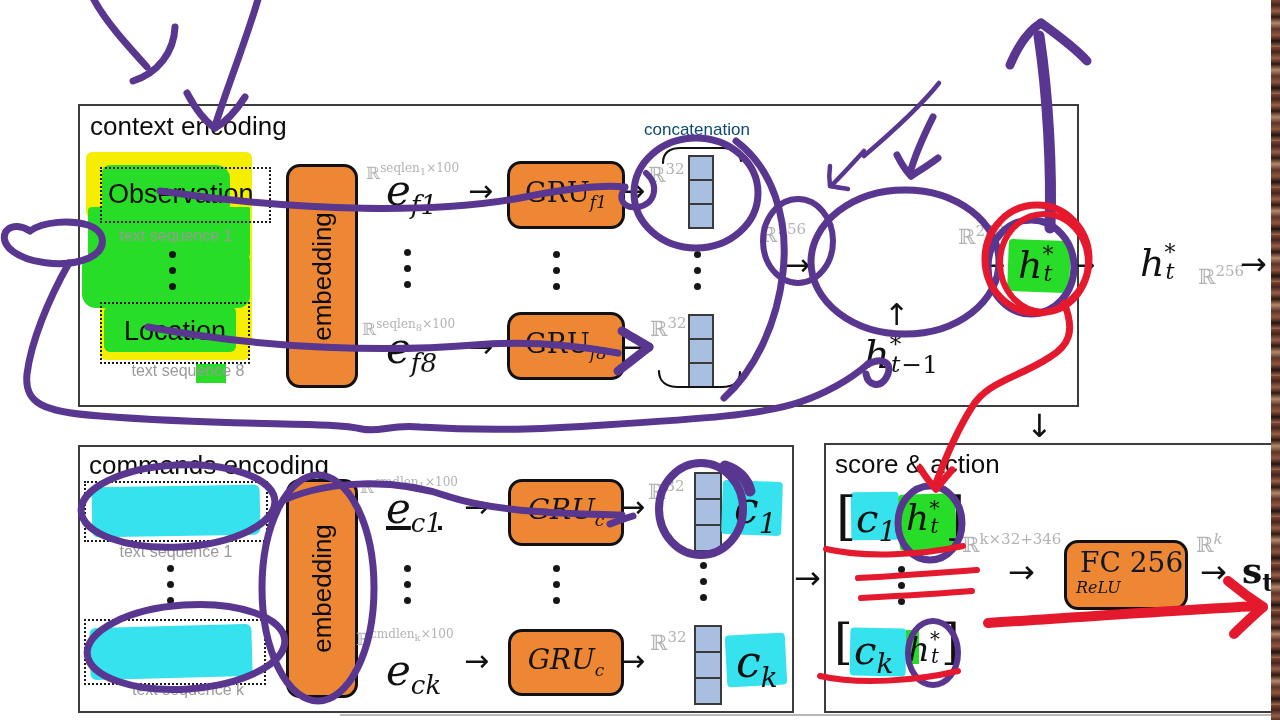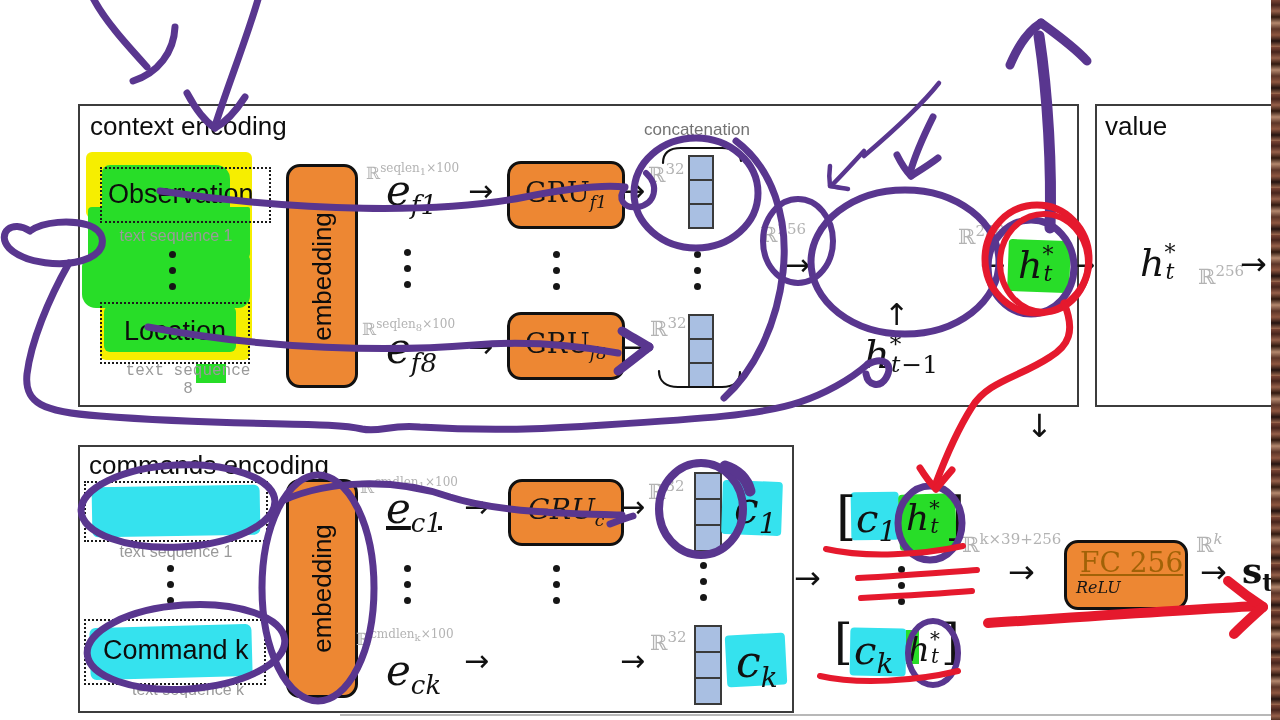"concatenation" div.abs { color: #737373 -> #0c4a6e }
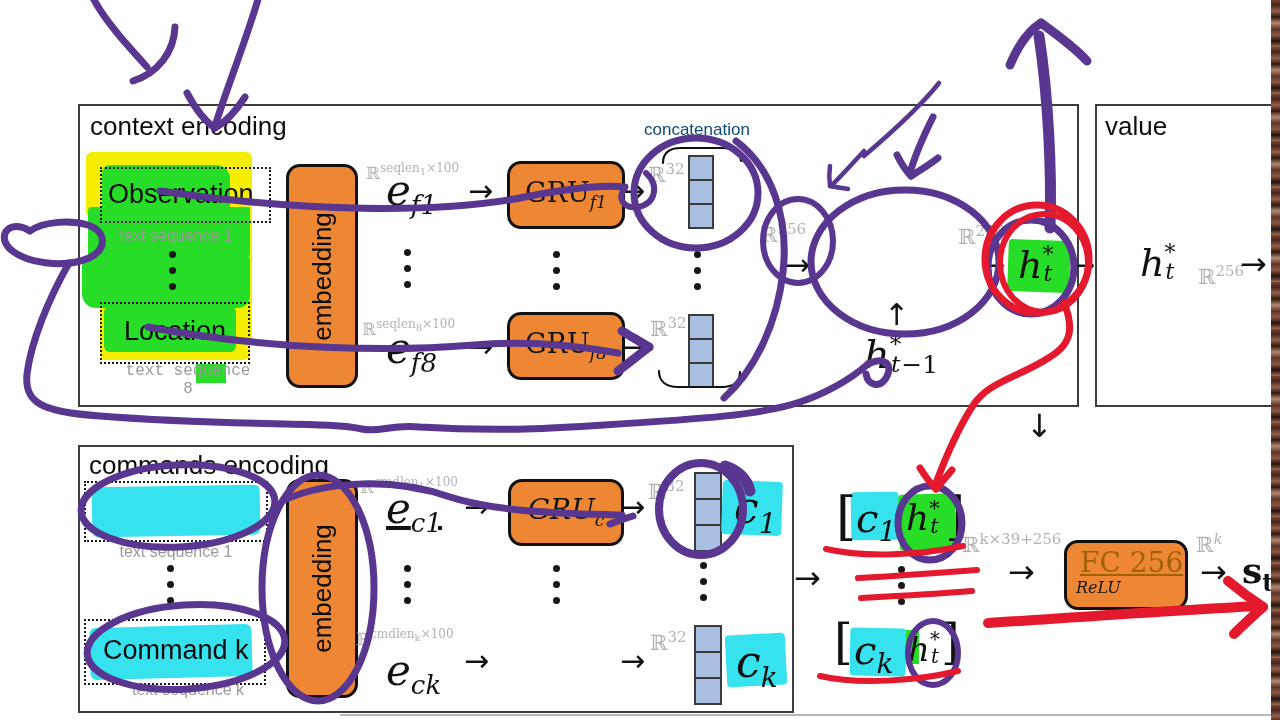"value" div.panel { html: <div> <div>value</div> </div> -> none }
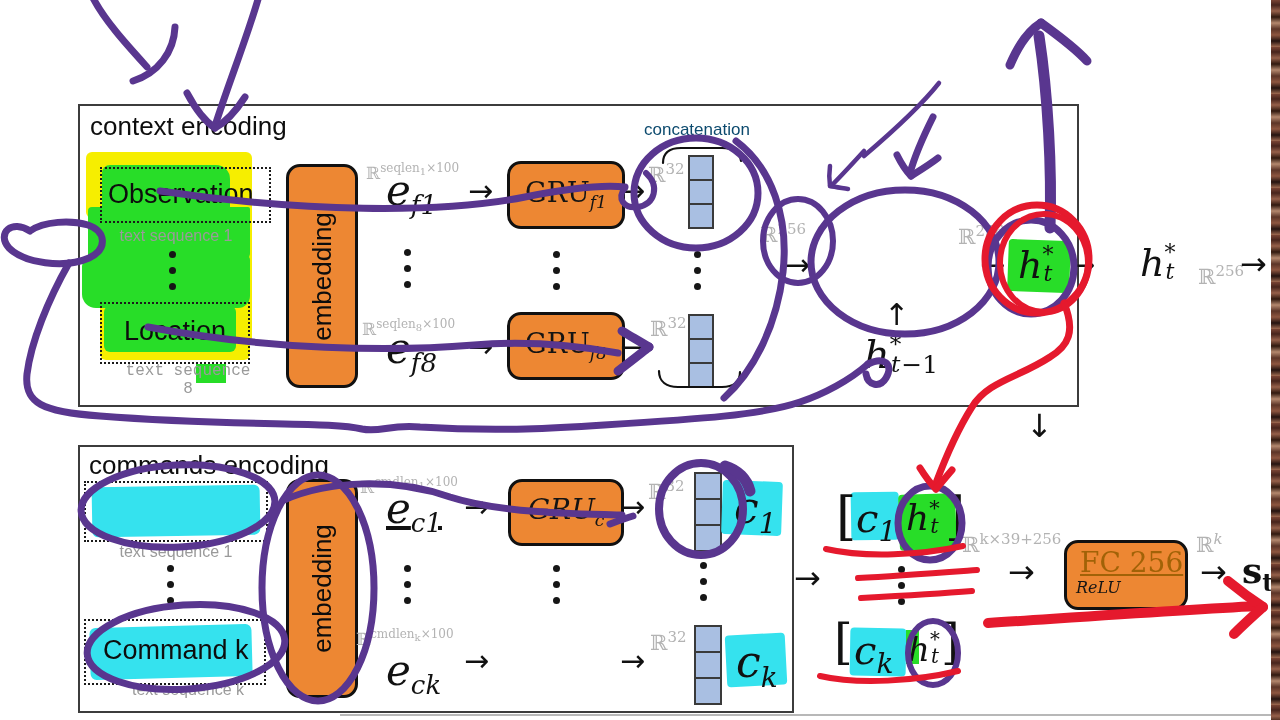"text sequence 8" div.cap { font-family: Liberation Mono, monospace -> none }
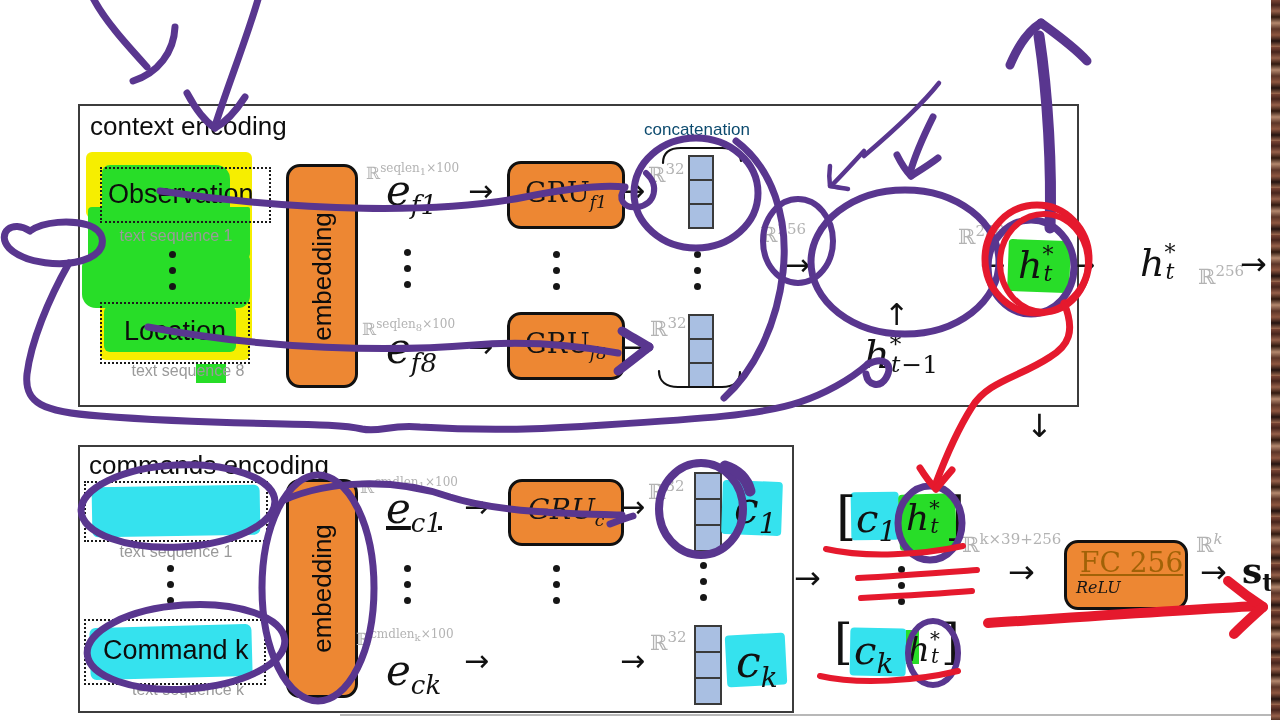"score & action" div.panel { html: none -> <div> <div>score &amp; action</div> </div> }
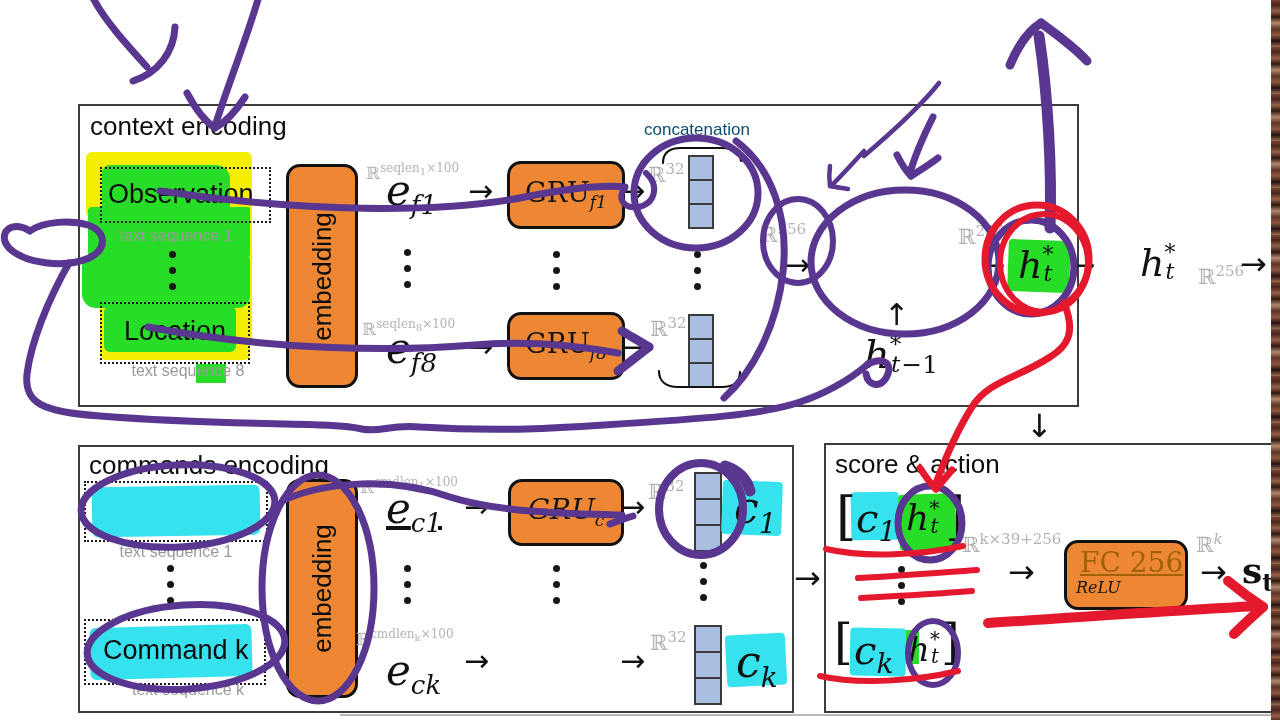"k×39+256" sup { text: 39+256 -> 32+346 }
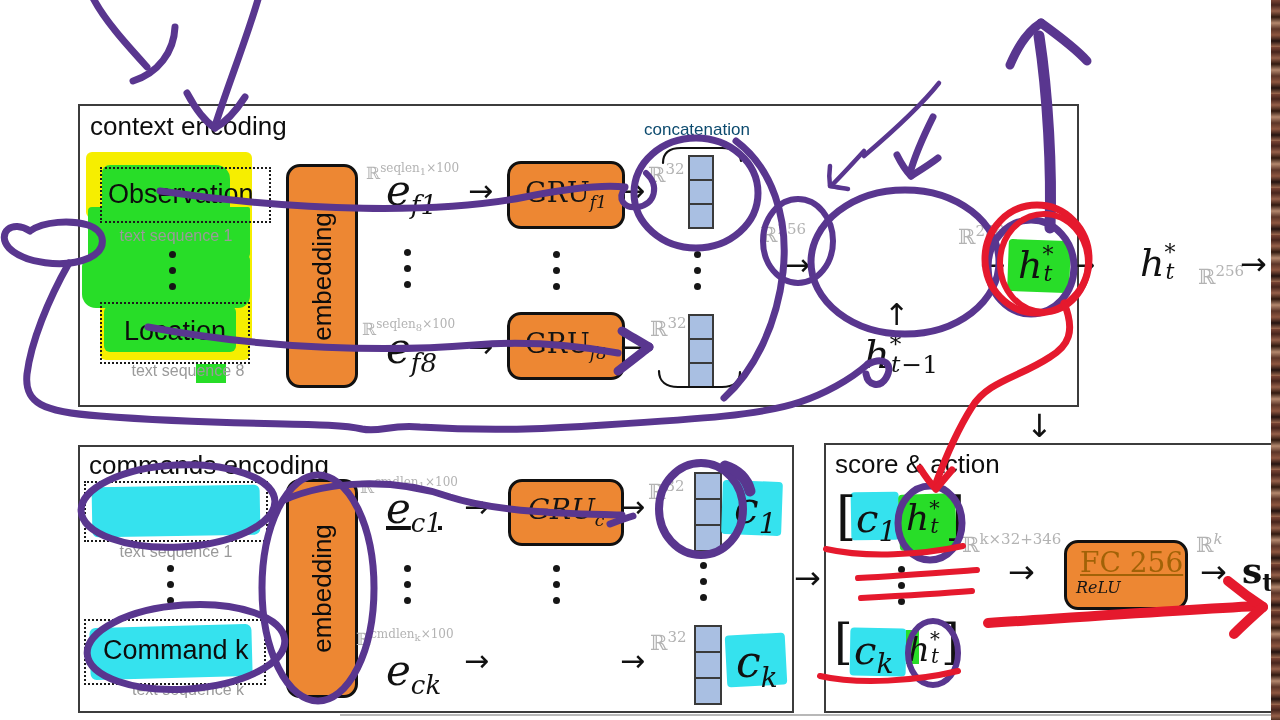"FC 256" span.abs { color: #a16207 -> #0f172a; text-decoration: underline -> none }
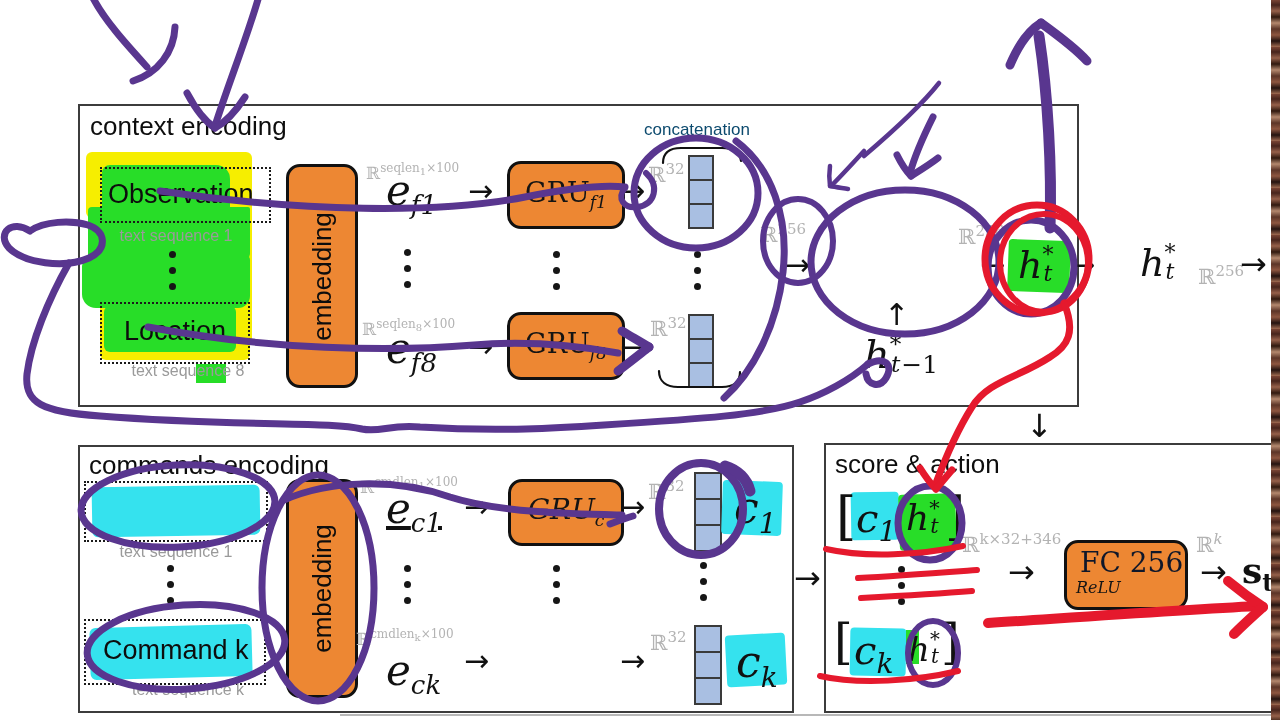"Command k" div.lbl { html: <div>Command k</div> -> none }
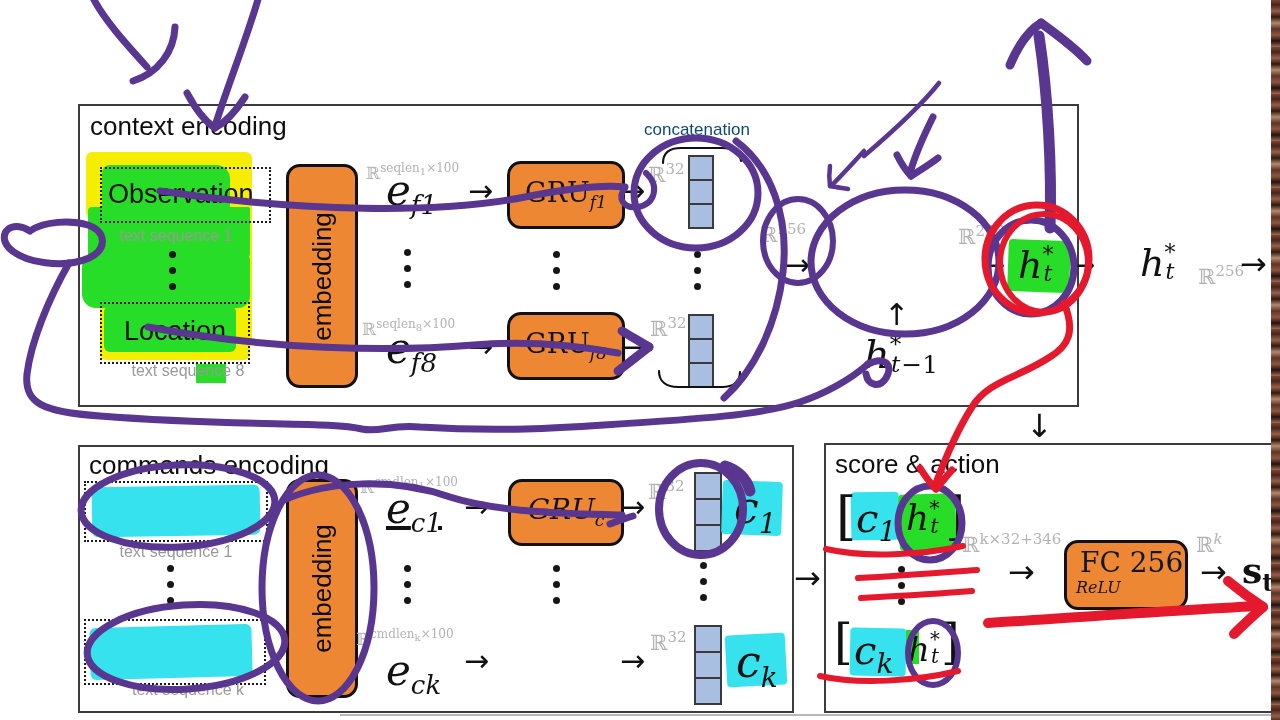"GRUc" div.obox { html: none -> <div> <span><span>GRU</span><sub>c</sub></span> </div> }
